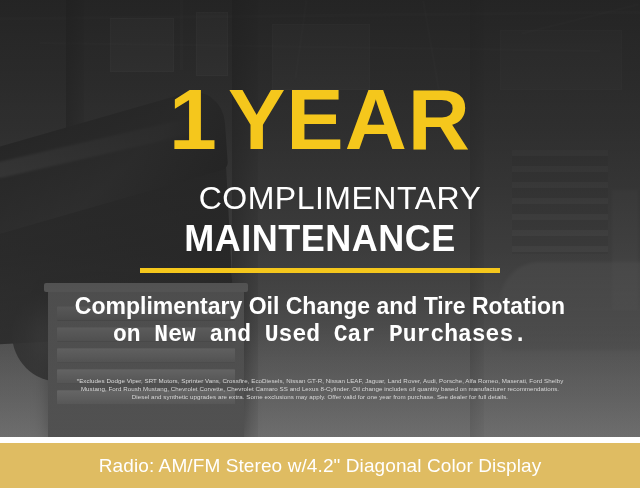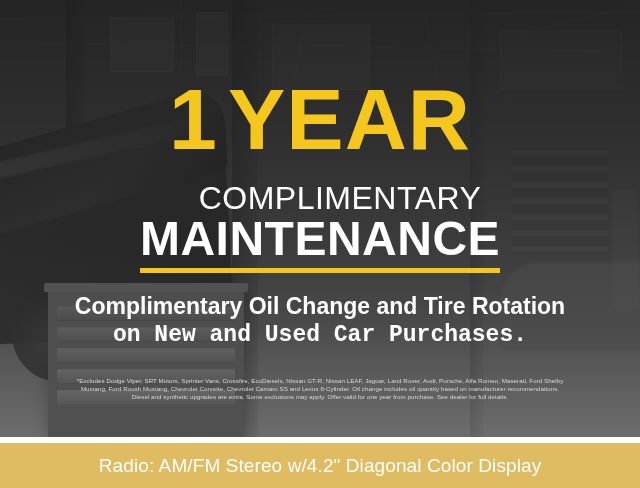"MAINTENANCE" .maint-line { font-size: 48px -> 36px }
